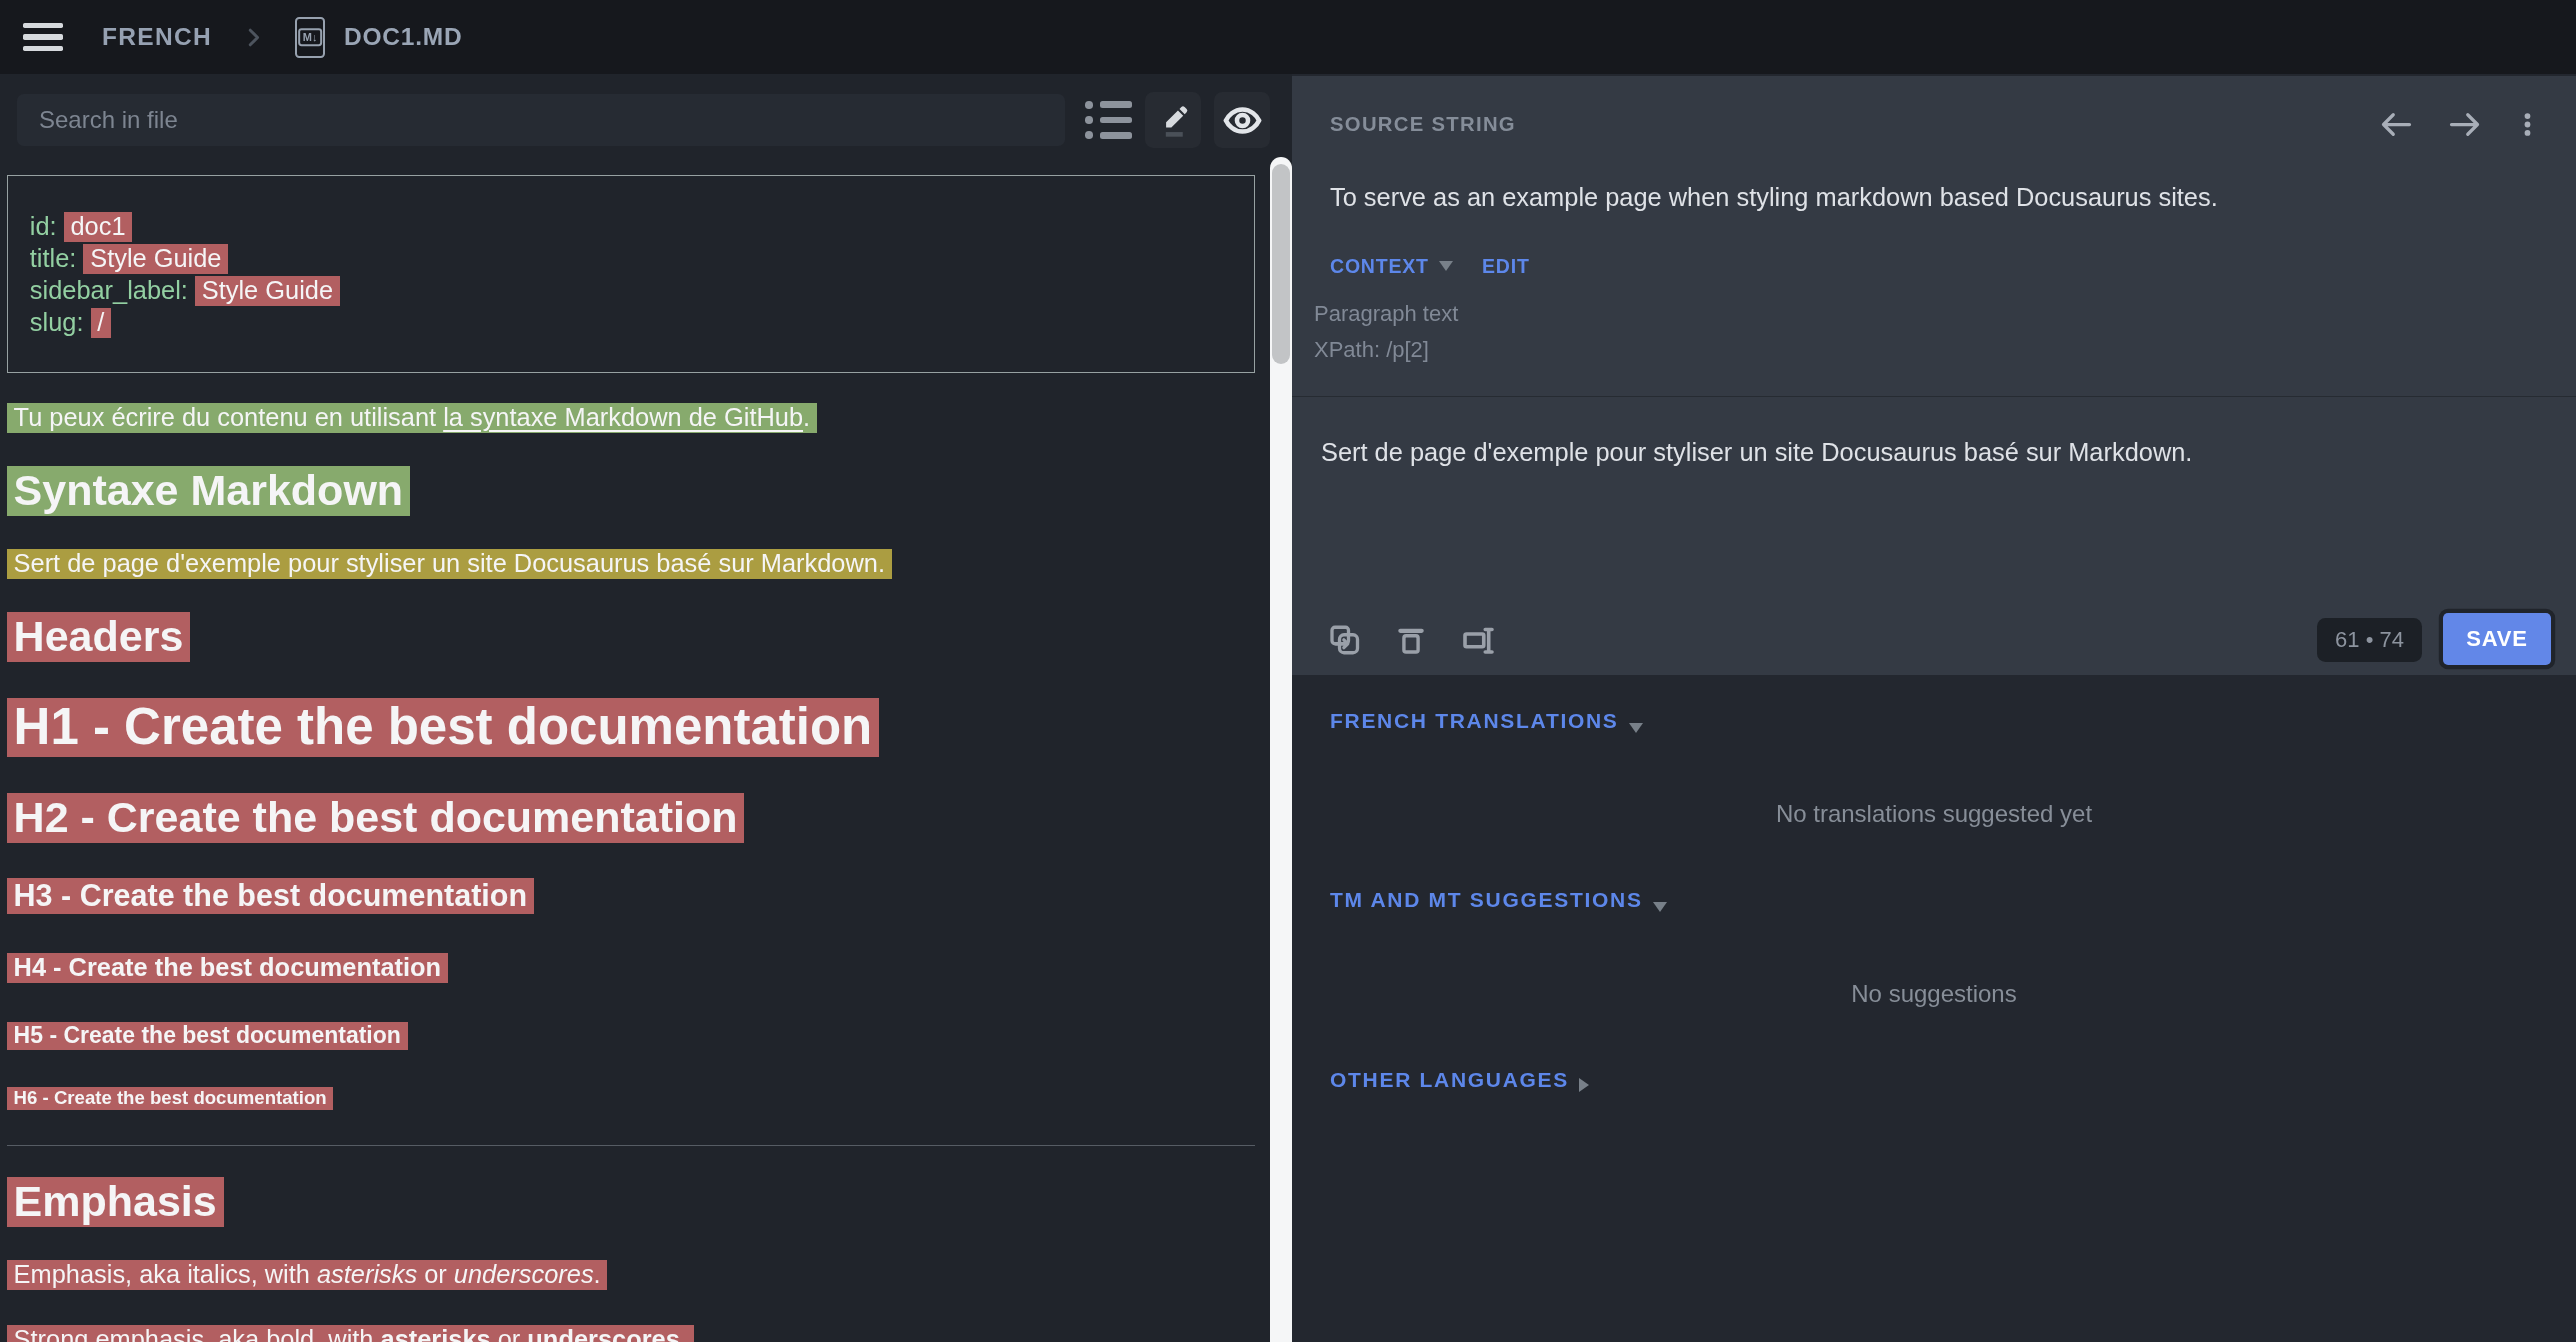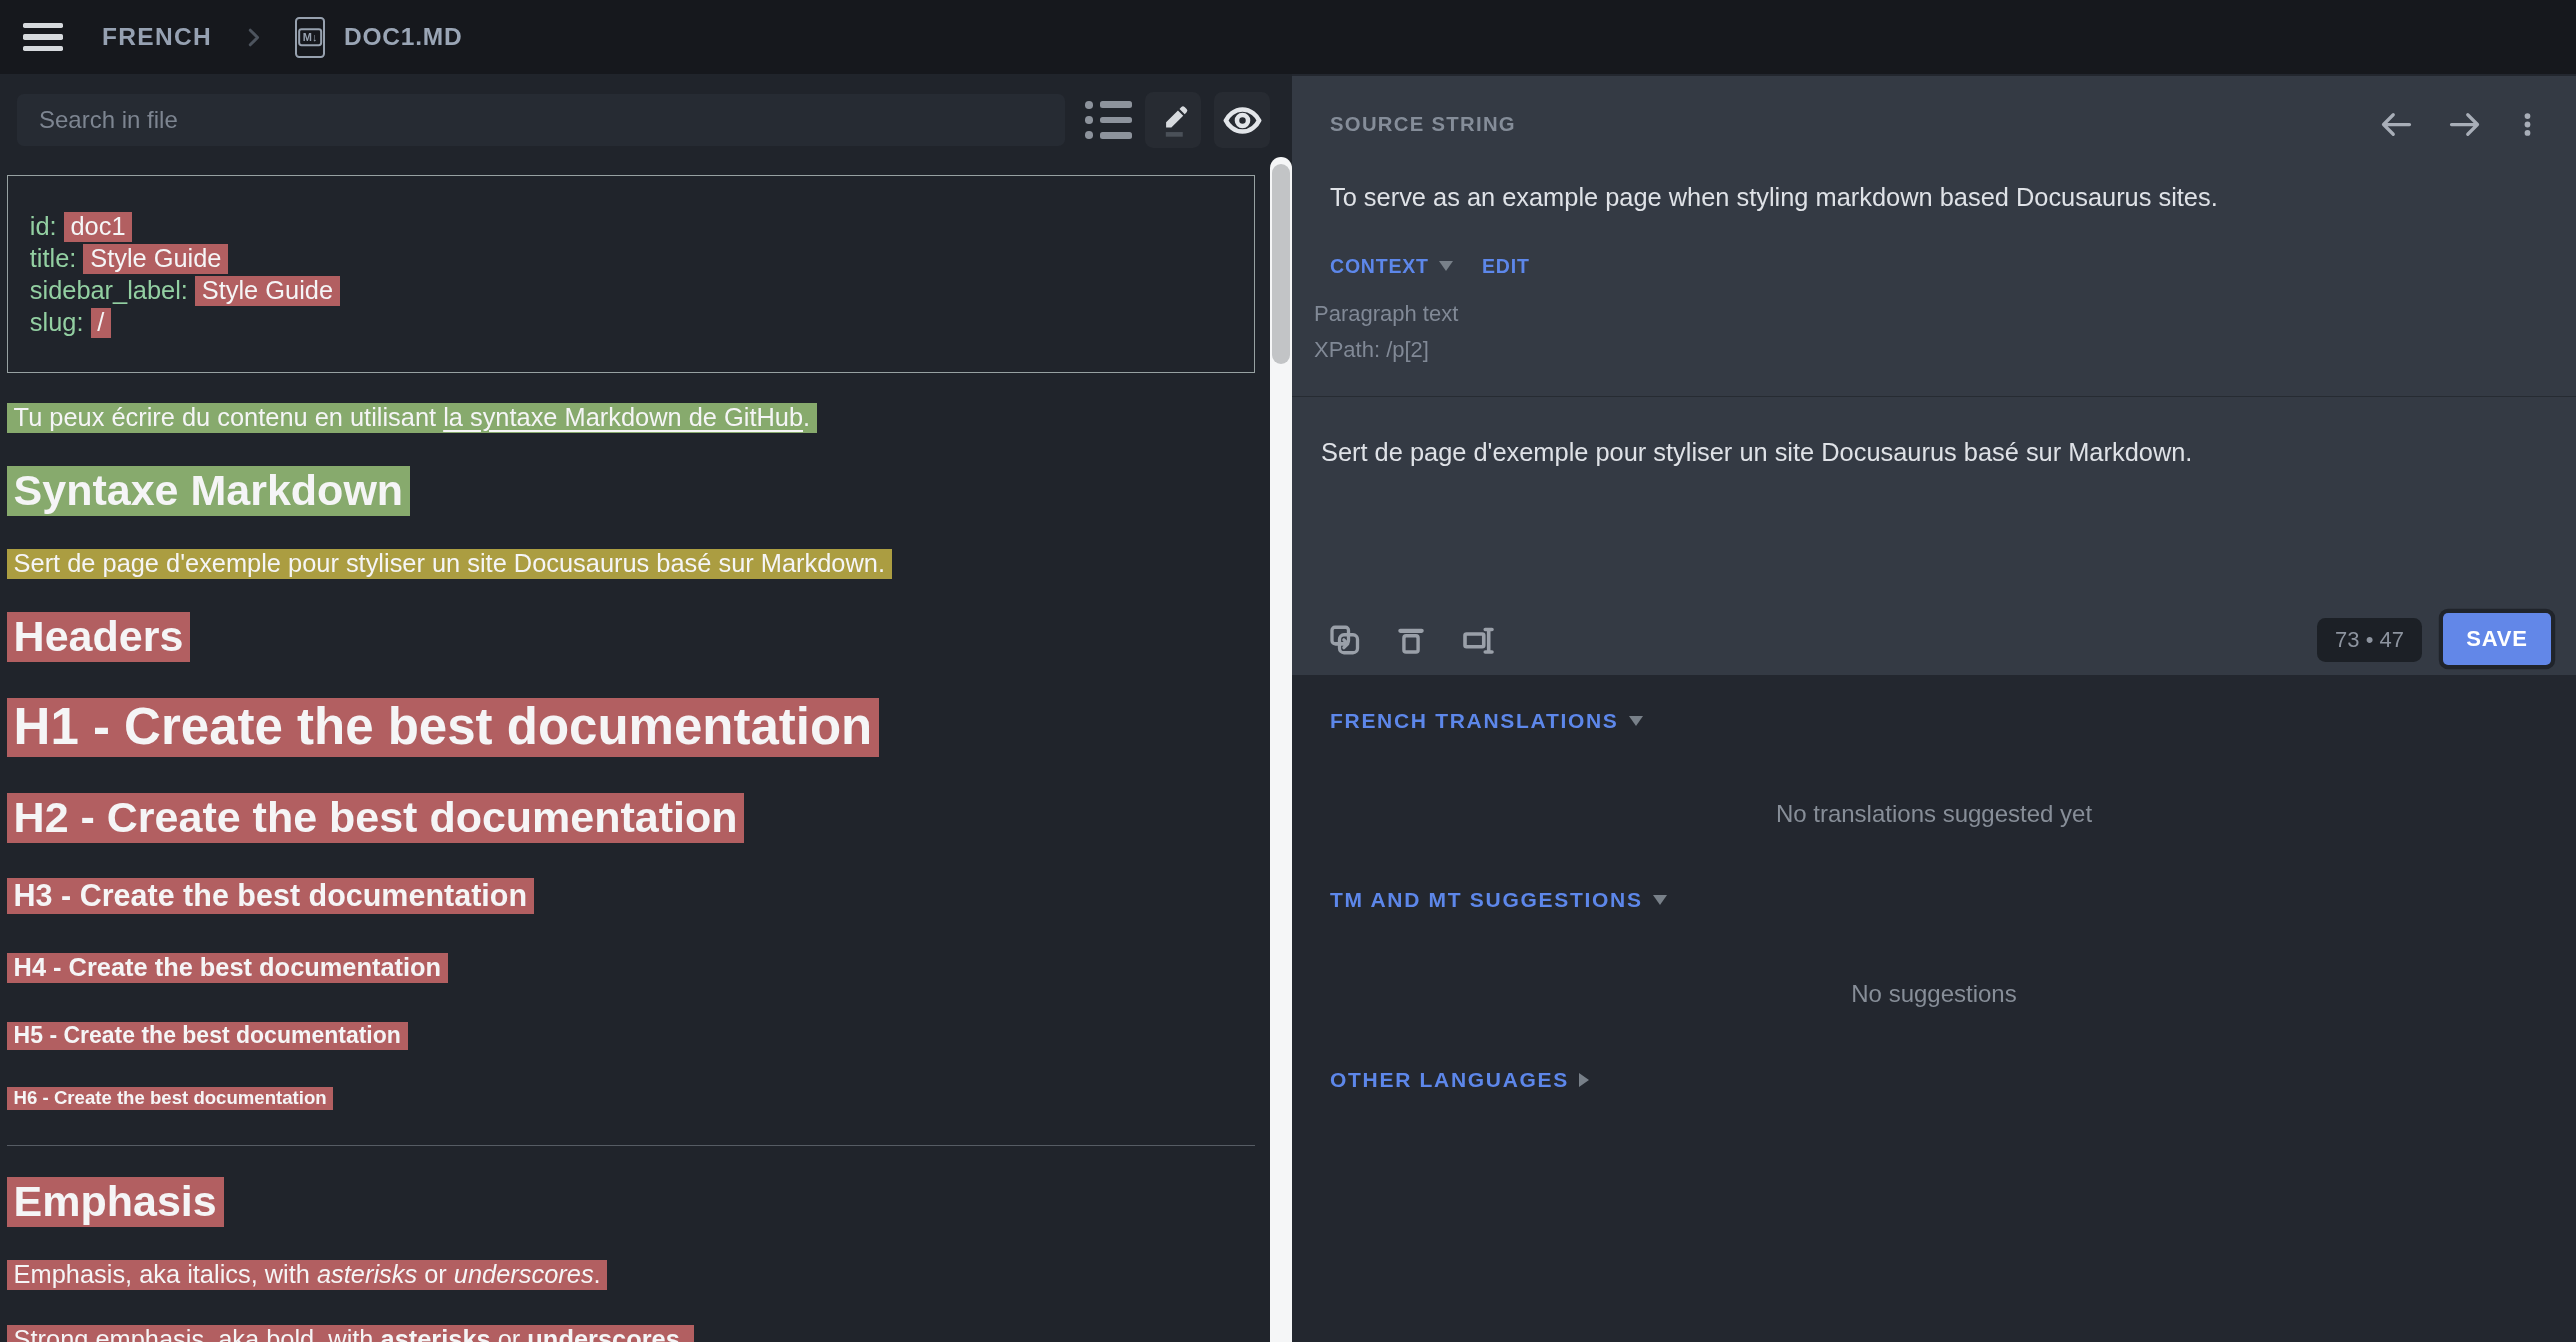"73 • 47" div.char-badge { text: 73 • 47 -> 61 • 74 }
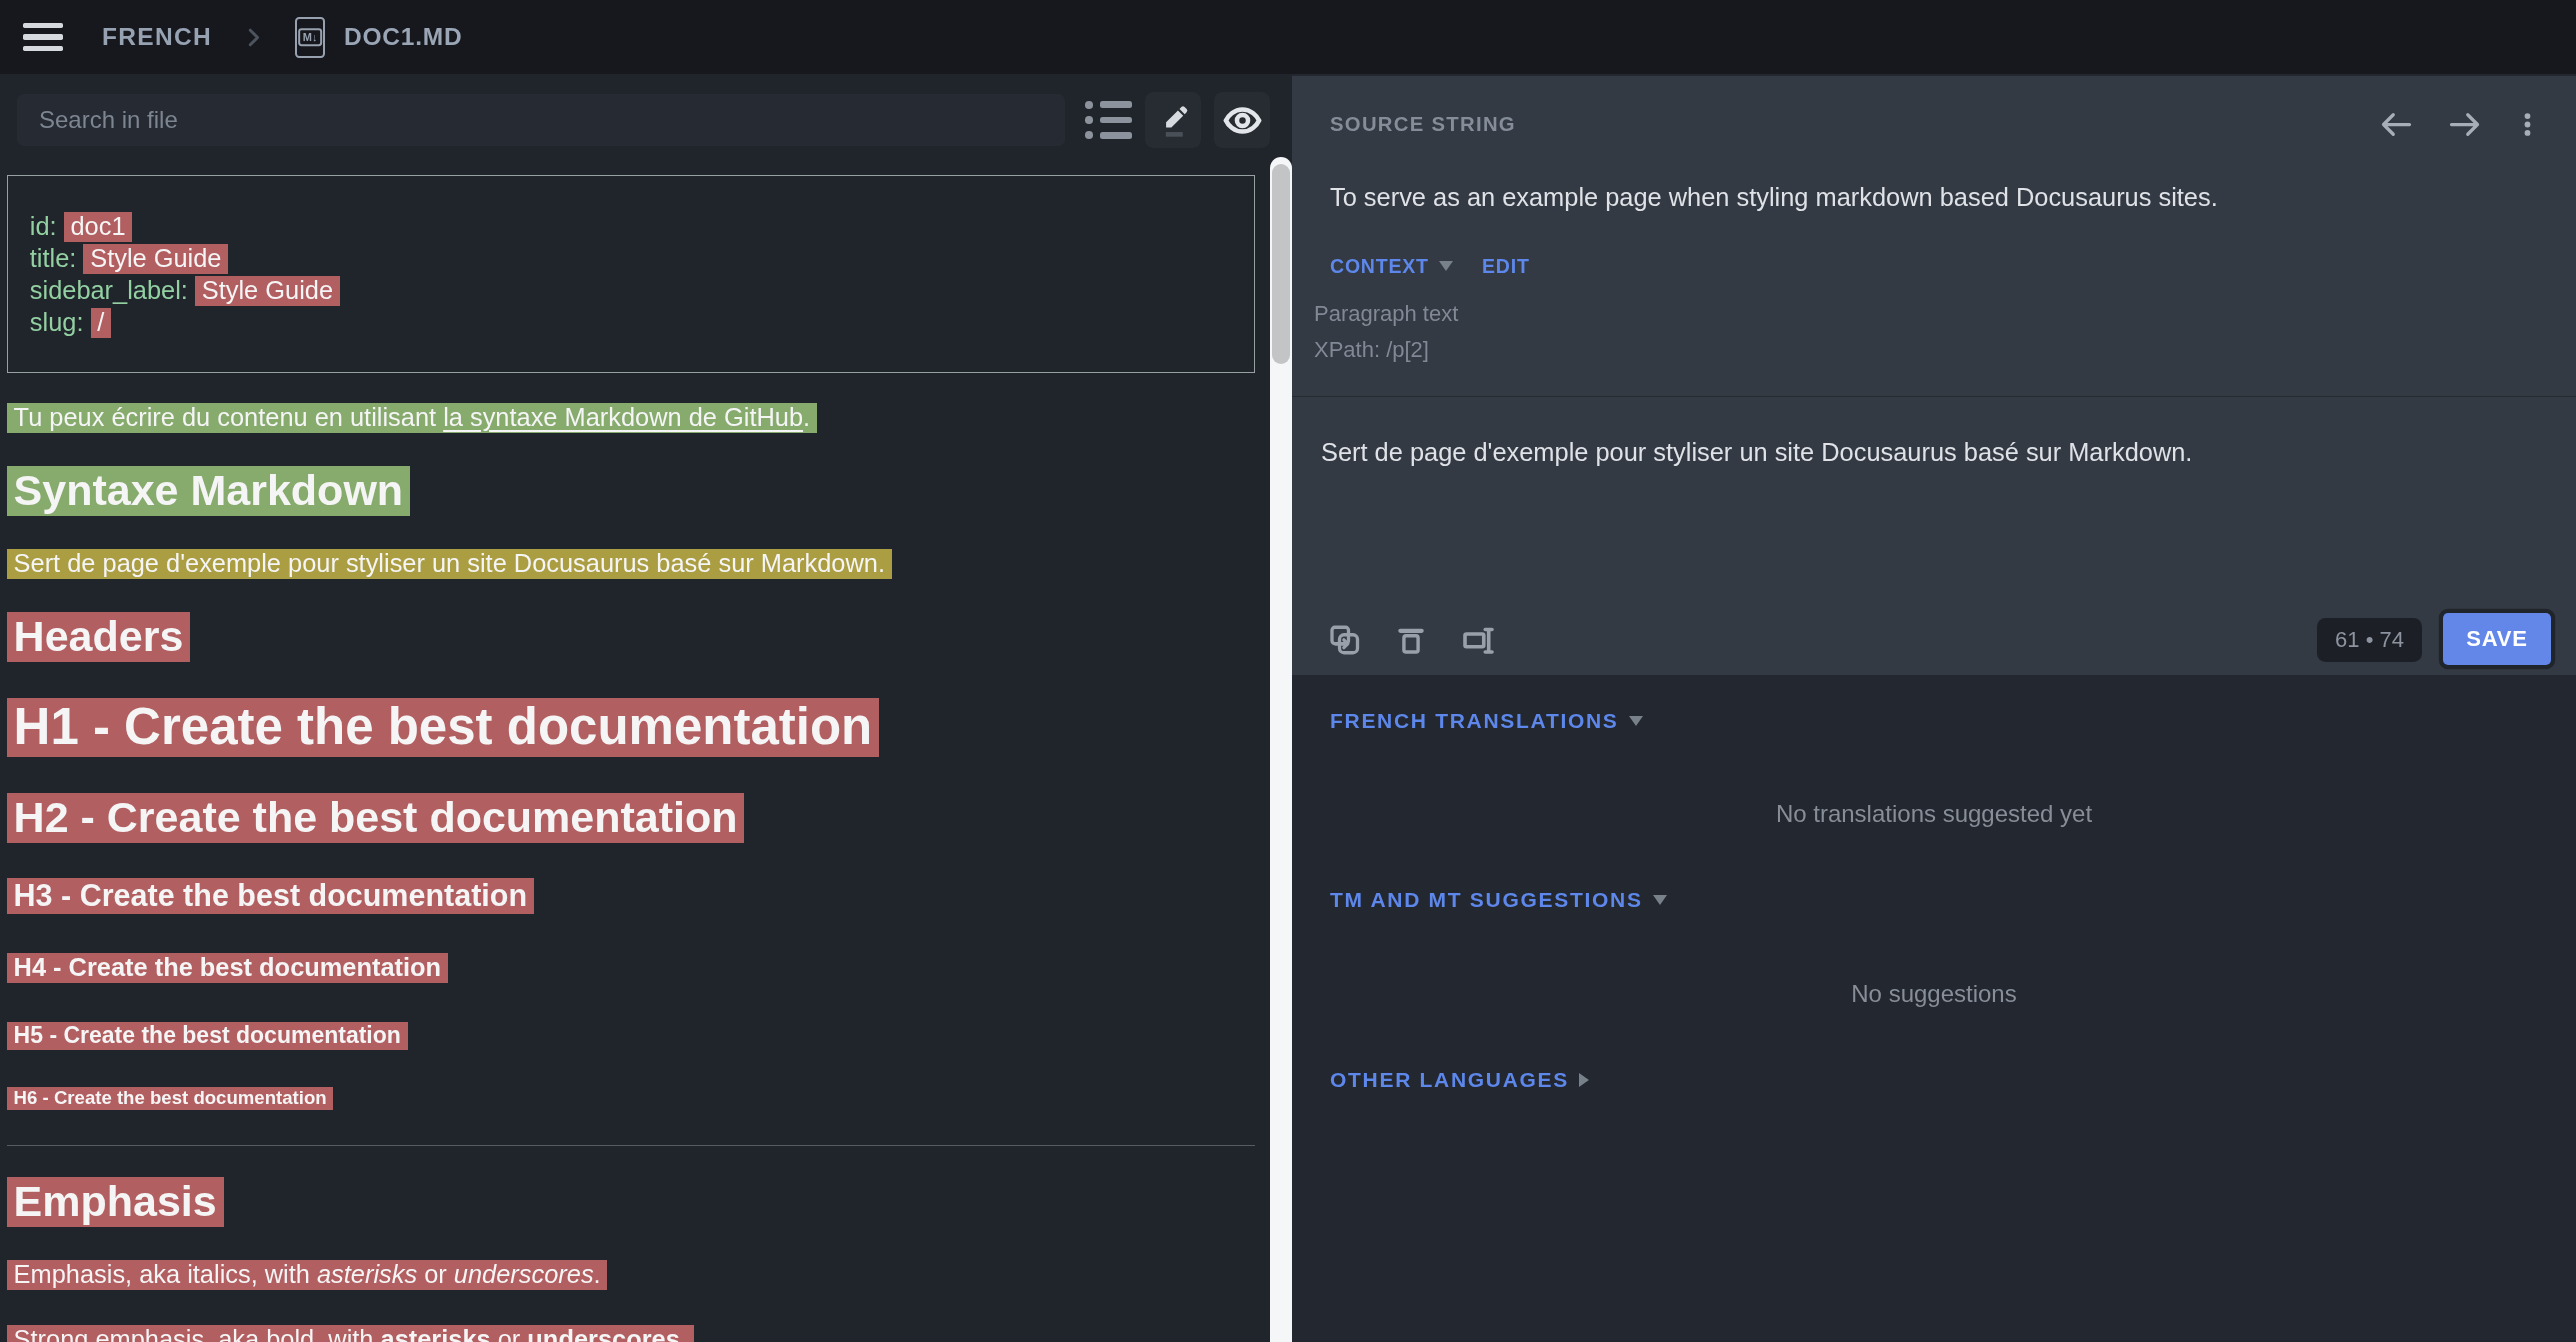"FRENCH TRANSLATIONS" .sec-row { align-items: center -> flex-end }
